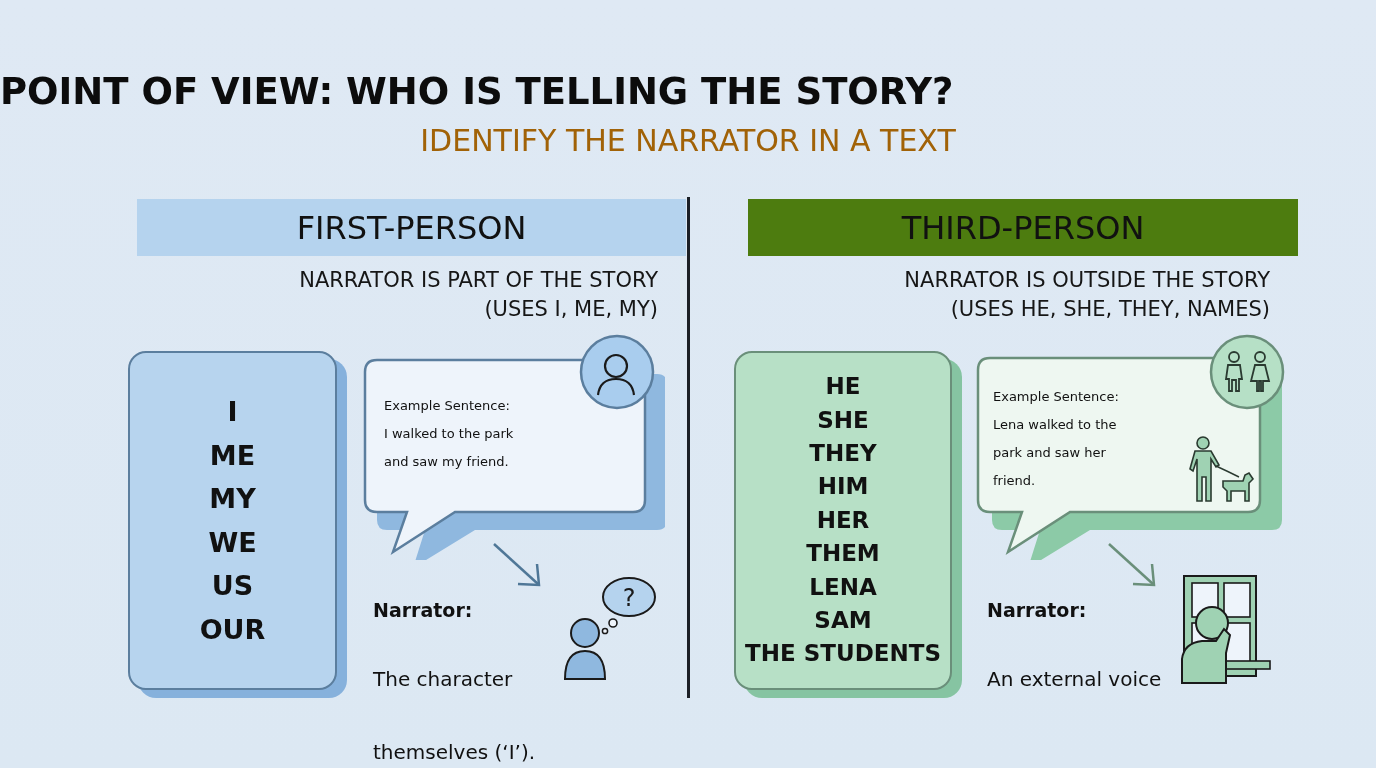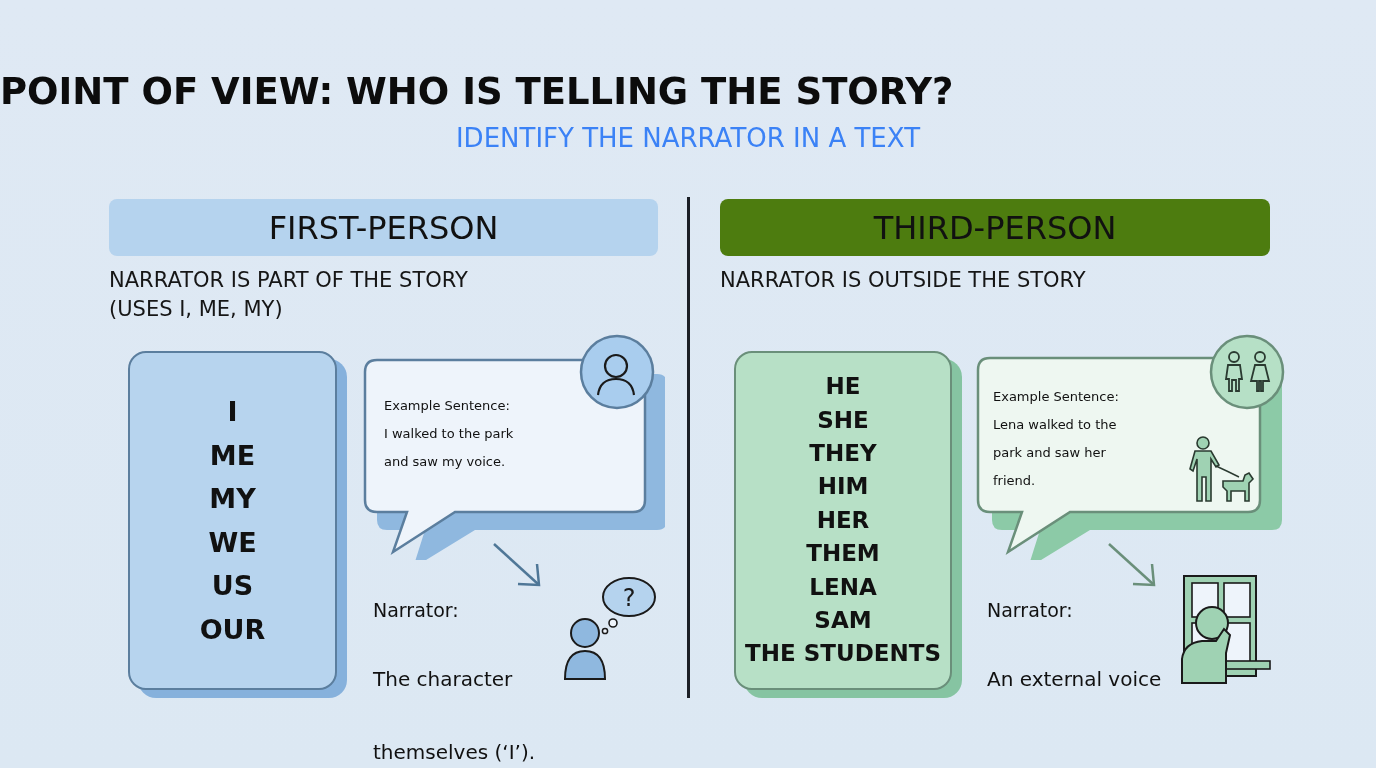"IDENTIFY THE NARRATOR IN A" .subtitle { color: #3b82f6 -> #a16207; font-size: 26px -> 30px }
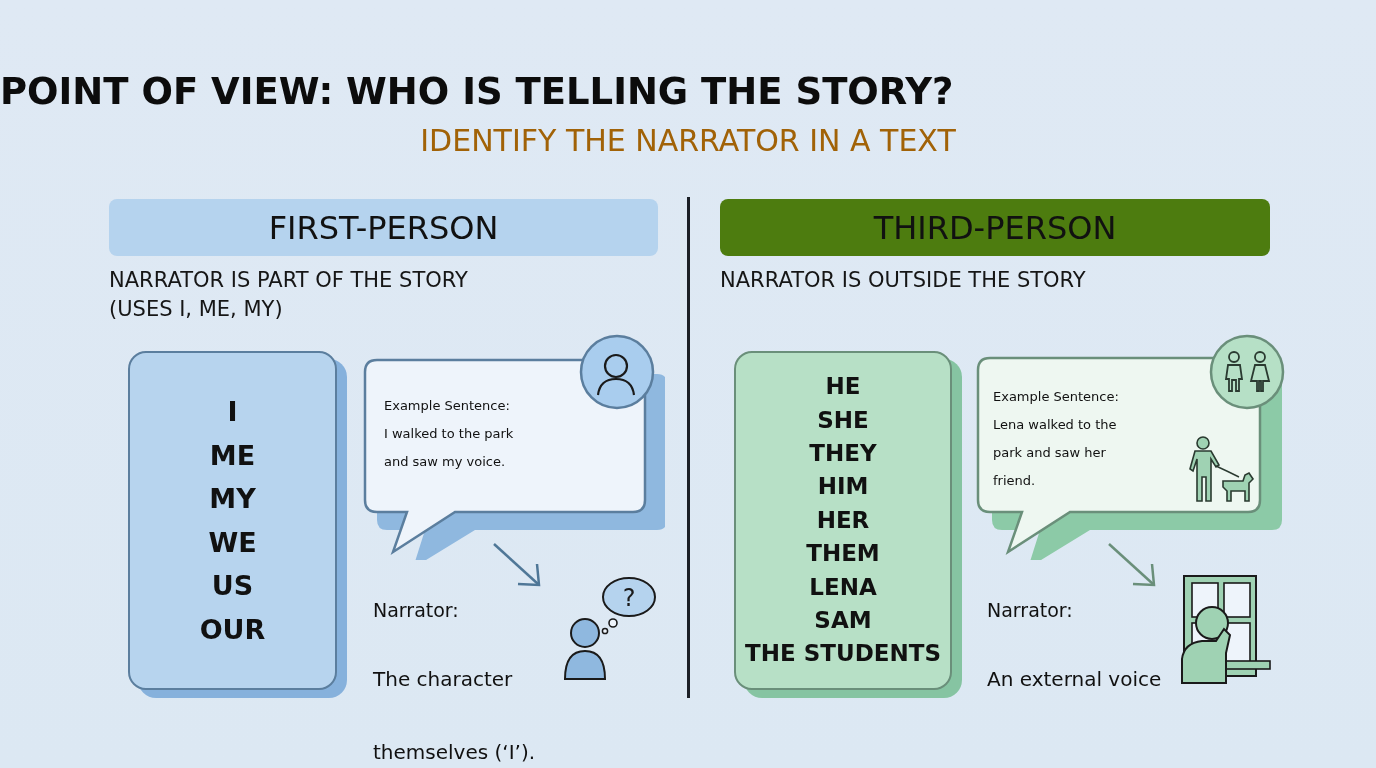"FIRST-PERSON" .banner { border-radius: 8px -> 0; margin-left: none -> 28px }
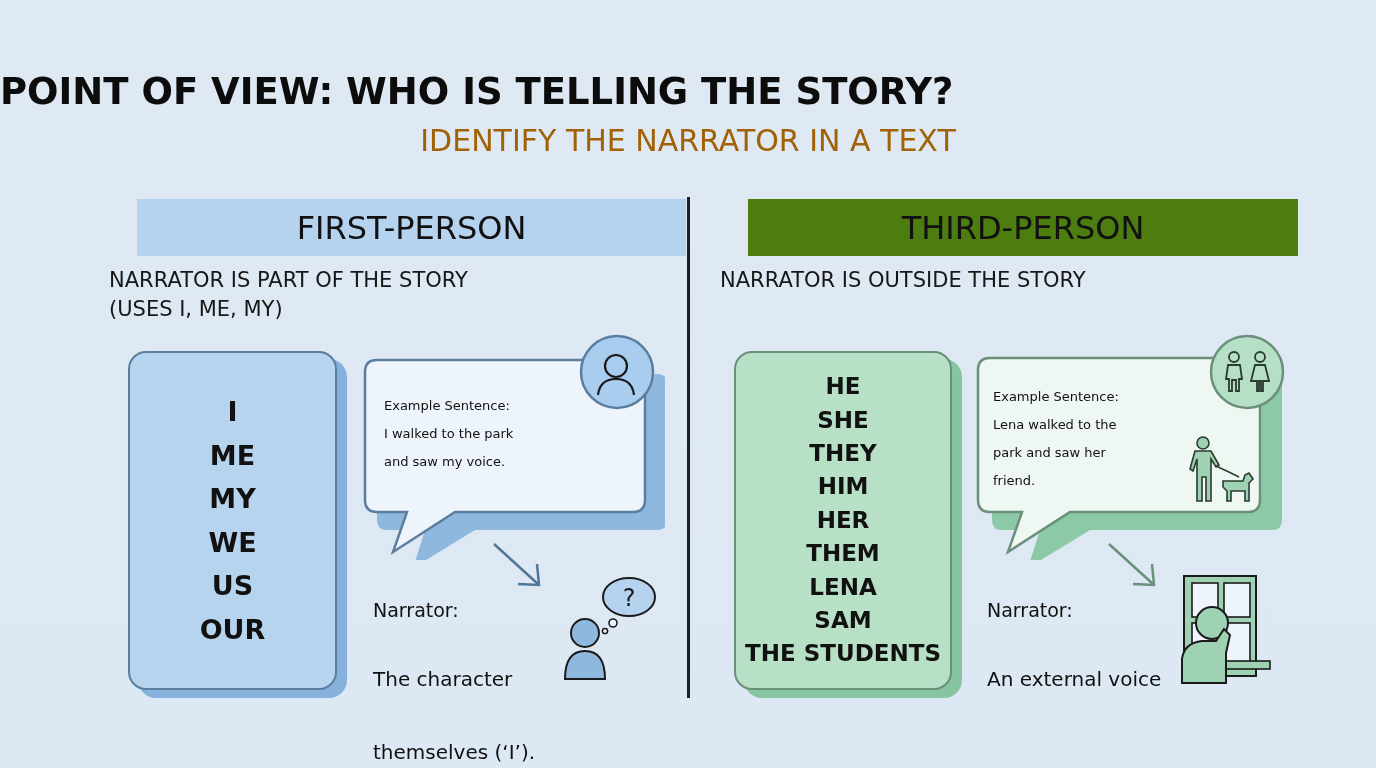"NARRATOR IS PART OF THE" .desc { text-align: left -> right }
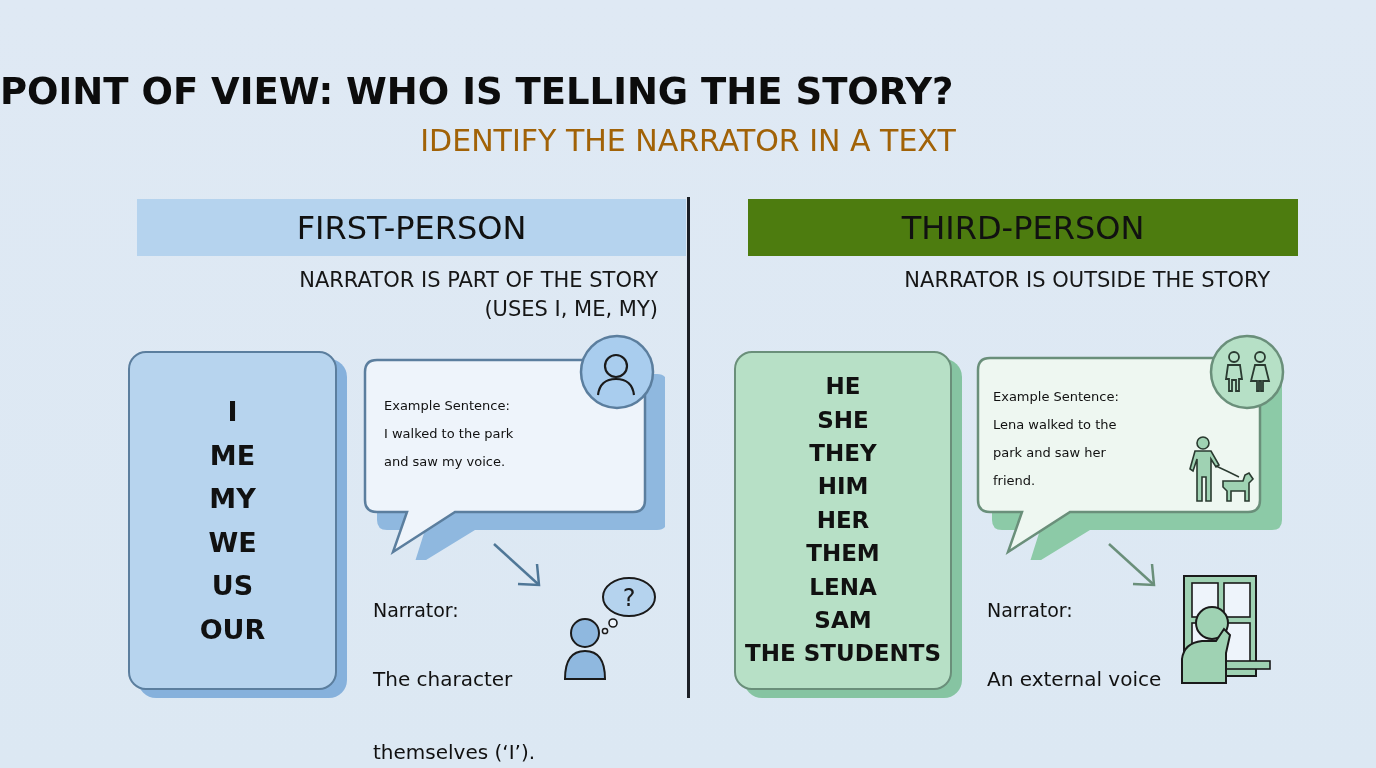"(USES HE, SHE, THEY, NAMES)" div { html: none -> <div>(USES HE, SHE, THEY, NAMES)</div> }
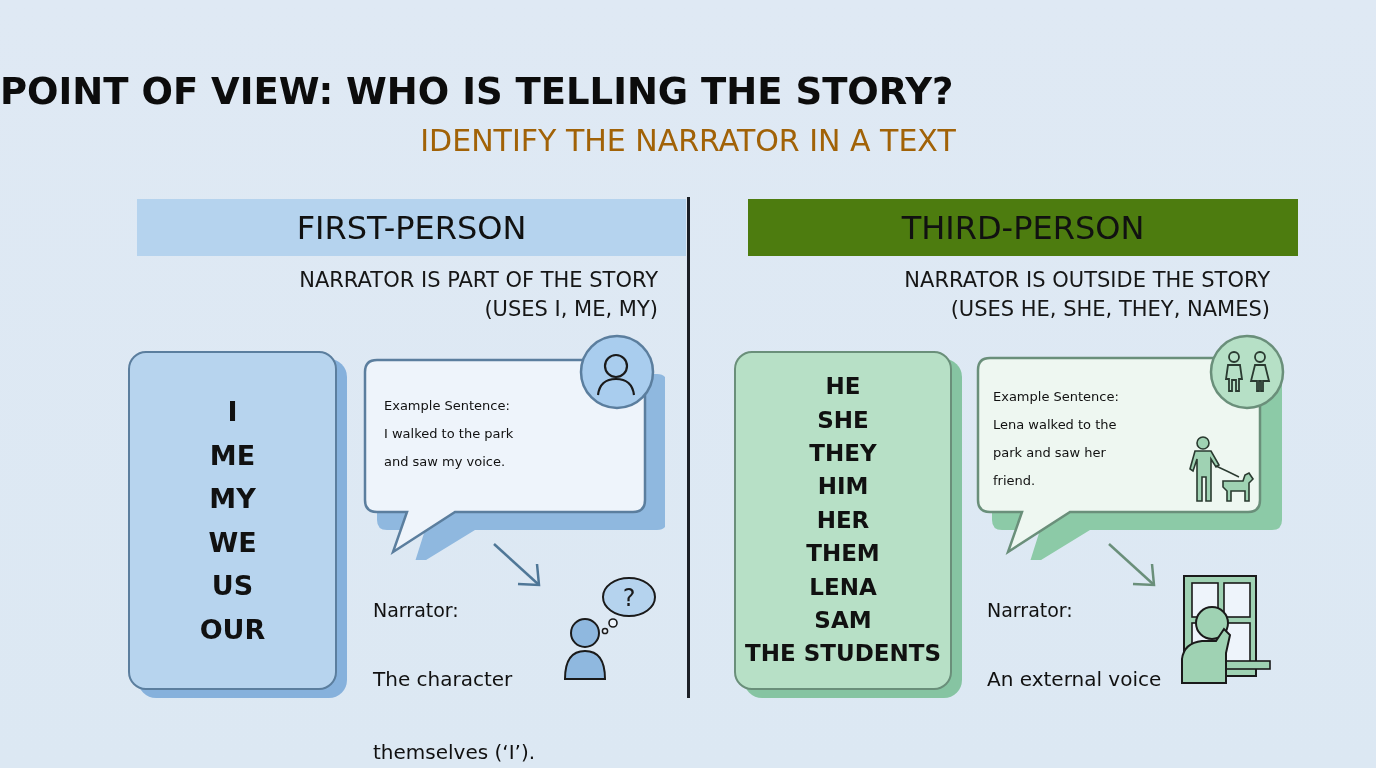"and saw my voice." div { text: voice -> friend }
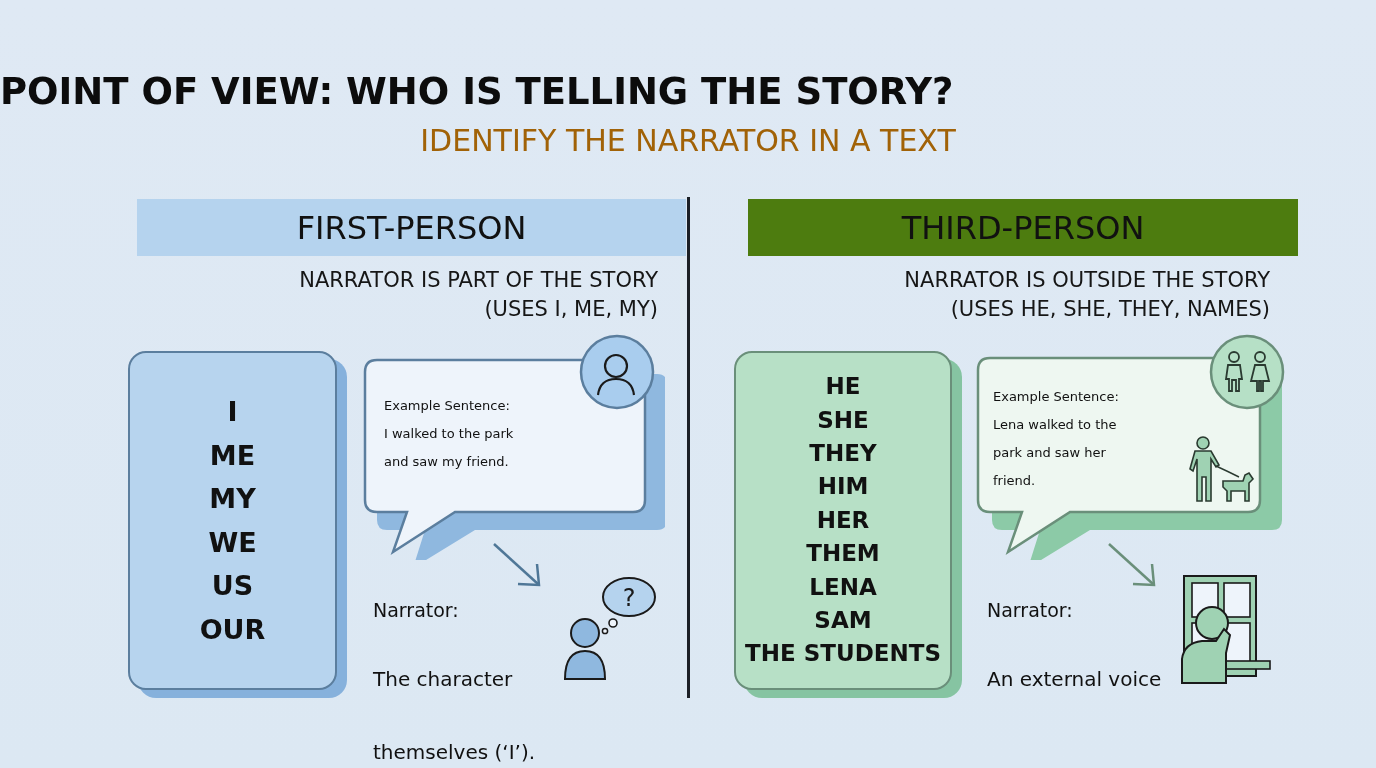"Narrator:" .narr-label { font-weight: normal -> bold }
